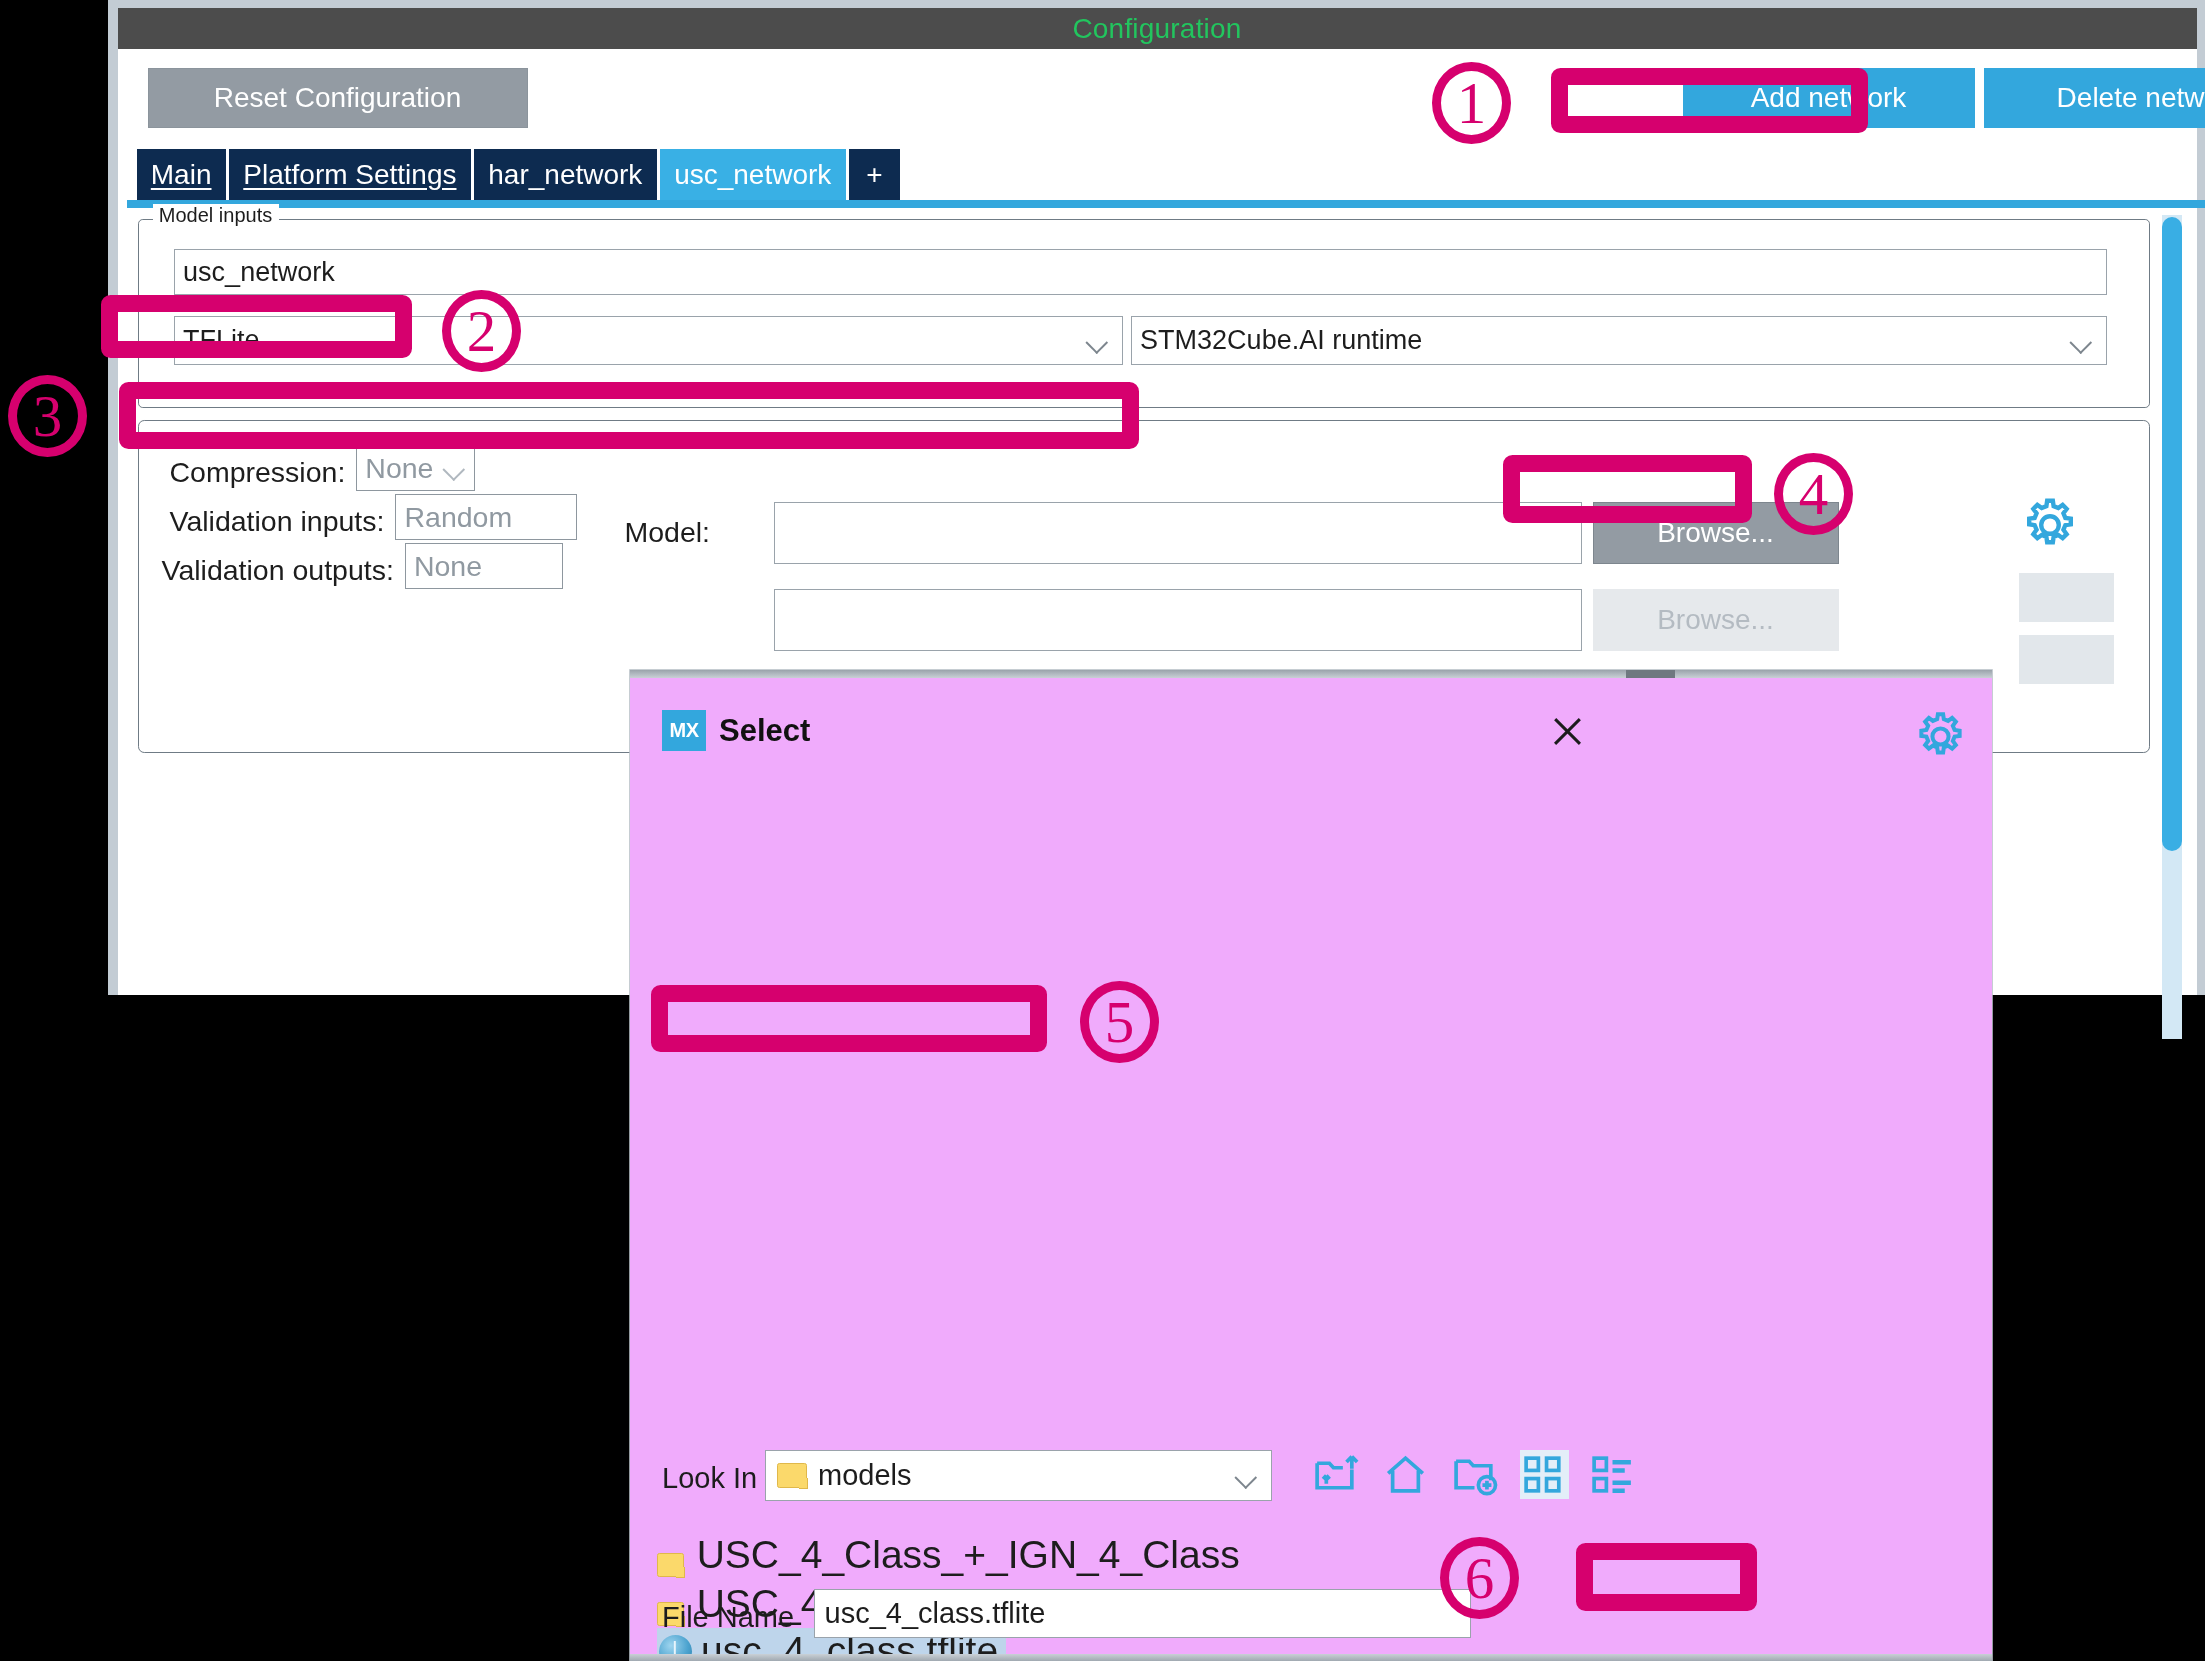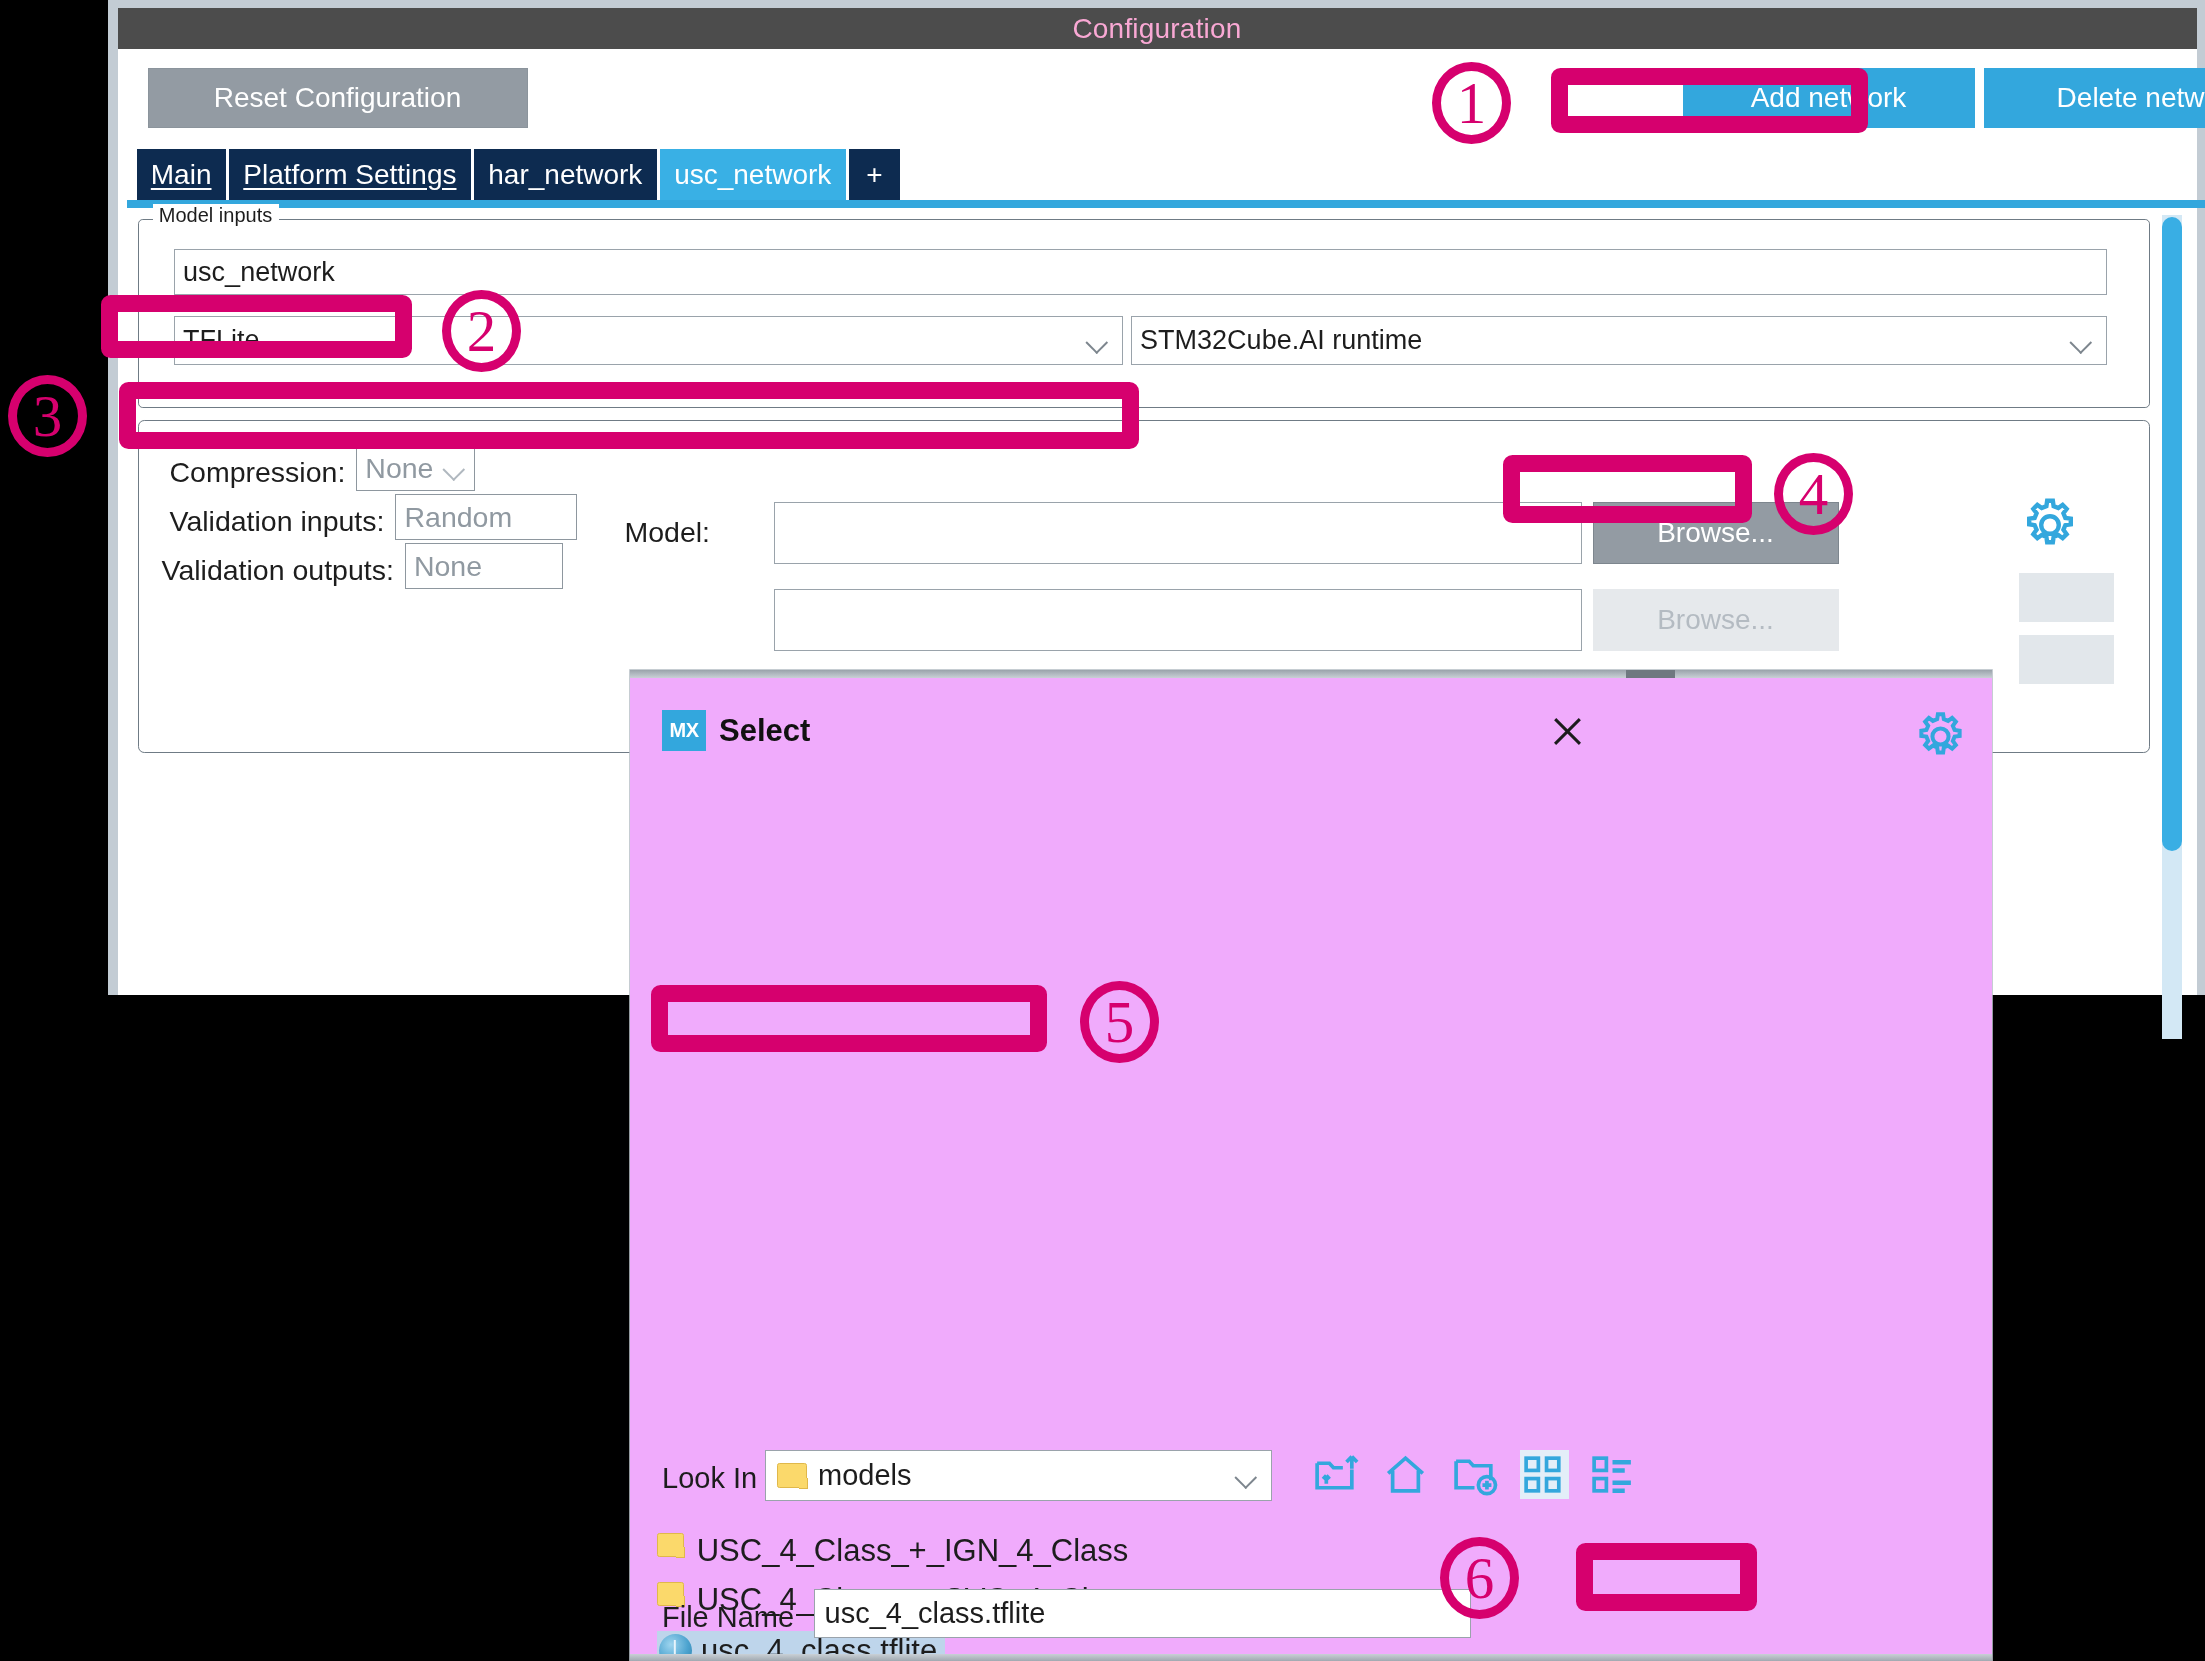"Configuration" #config-titlebar { color: #f9a8d4 -> #22c55e }
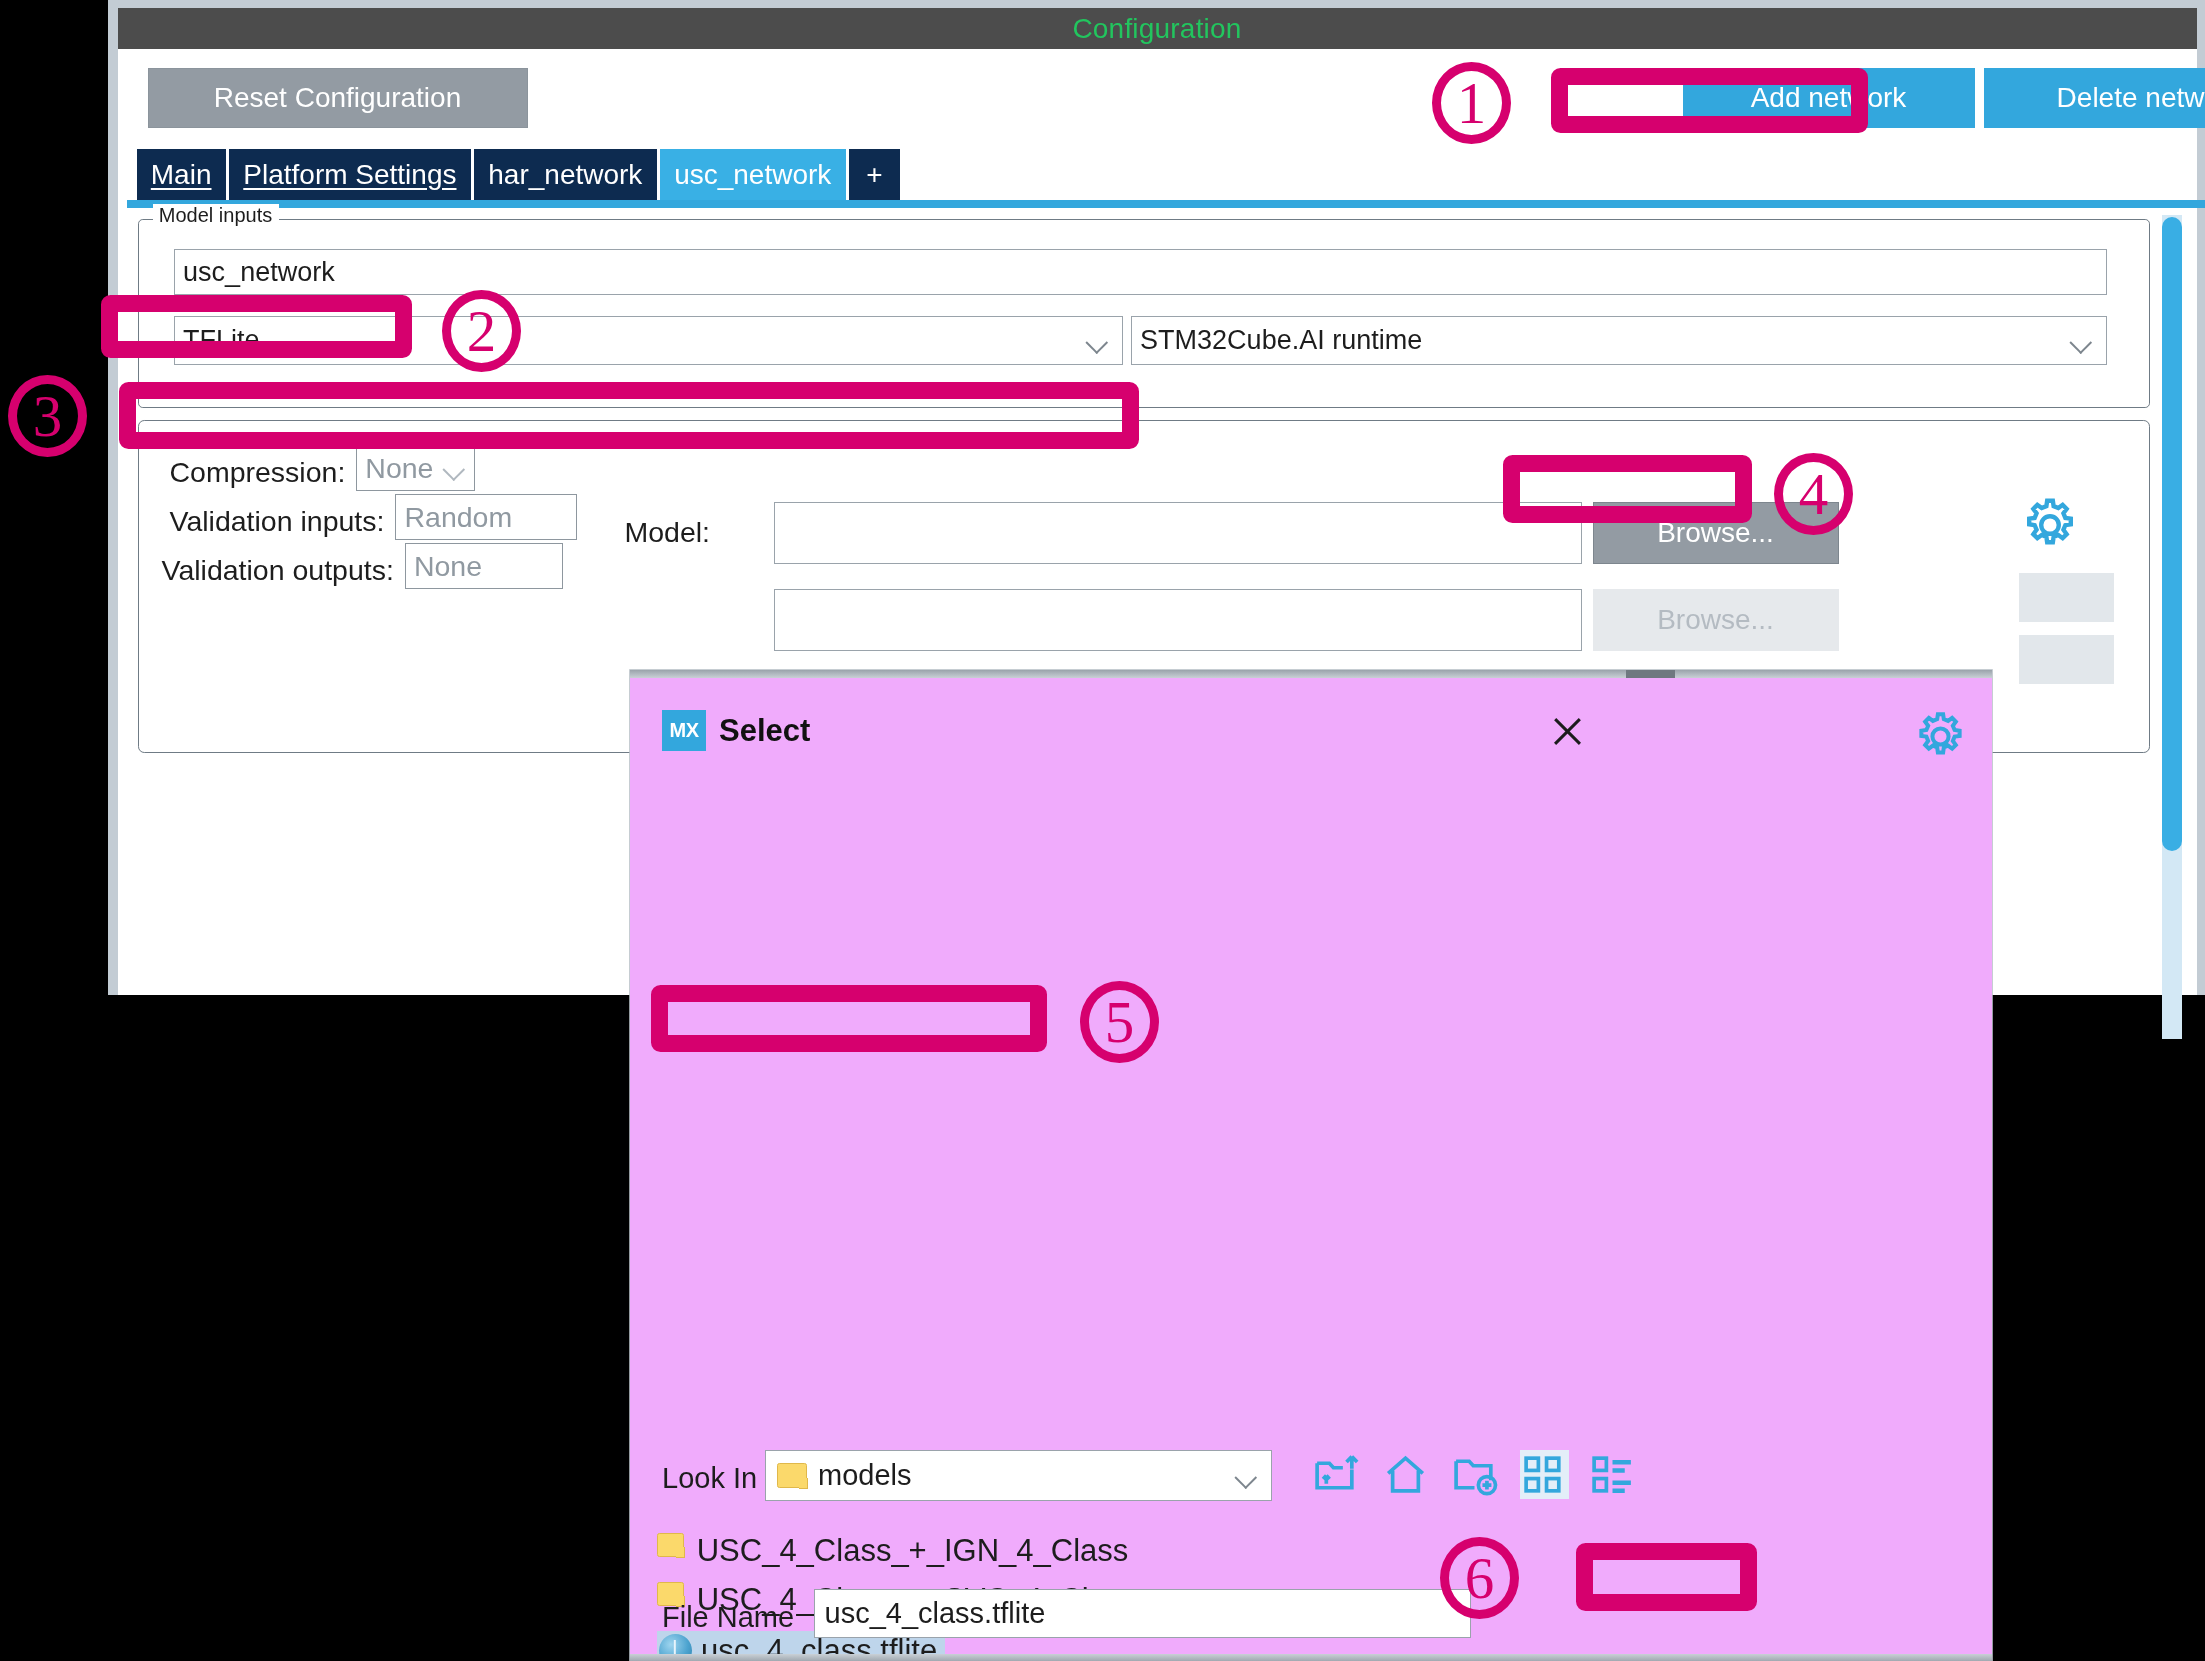"USC_4_Class_+_IGN_4_Class" .file-row { align-items: flex-start -> flex-end; font-size: 31px -> 39px }
